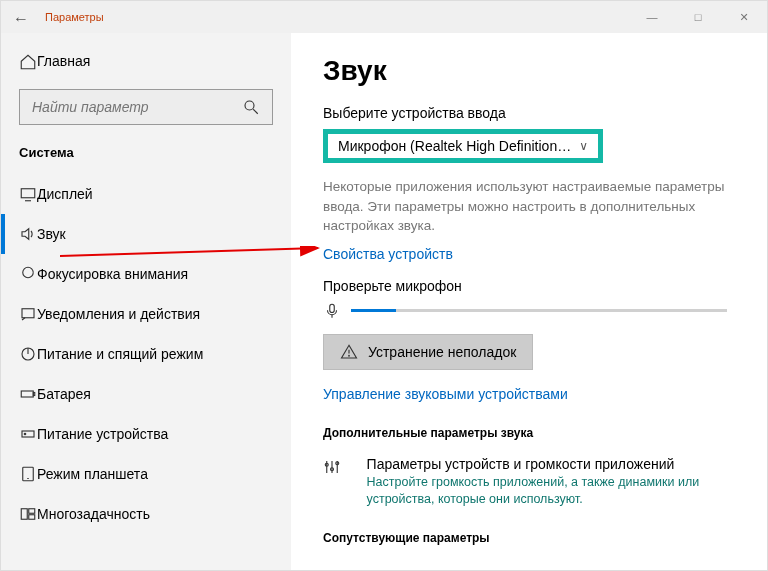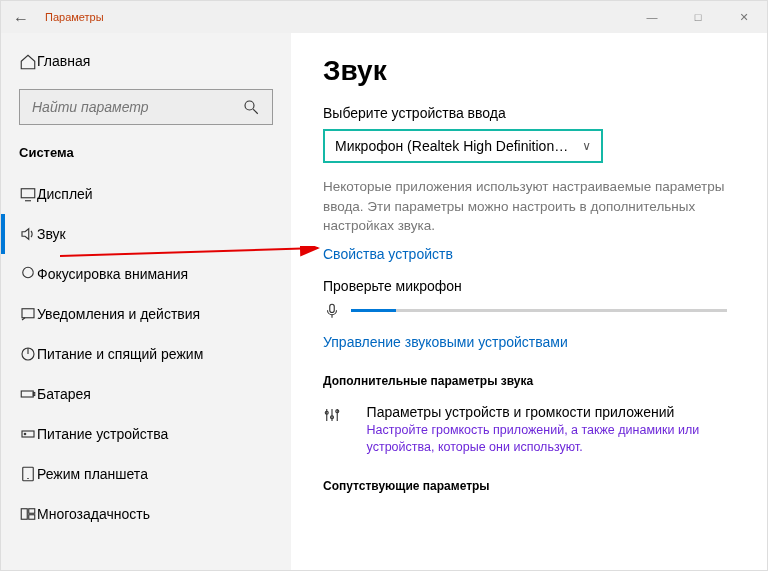"Микрофон (Realtek High Definition…" .select { border: 2px solid #14b8a6 -> 5px solid #14b8a6 }
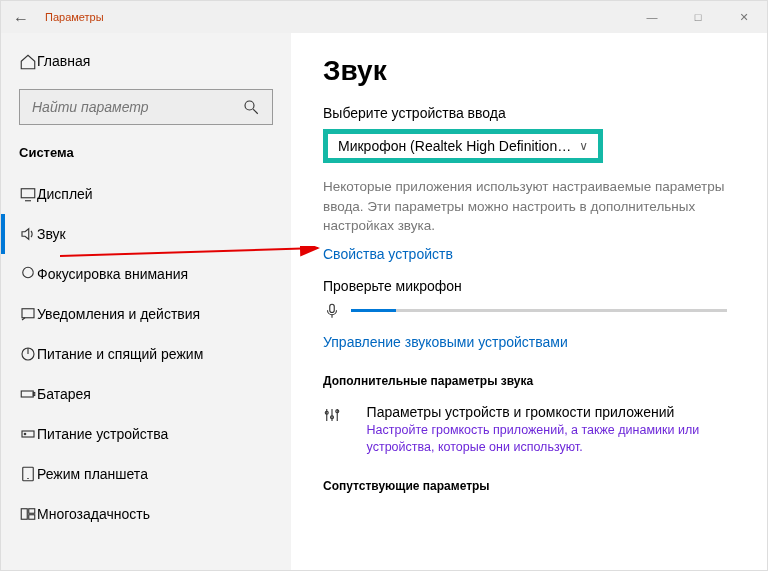"Устранение неполадок" div.troubleshoot { html: none -> <div> <span> <svg> <path></path> <line></line> <circle></circle> </svg> </span> <span>Устранение неполадок</span> </div> }
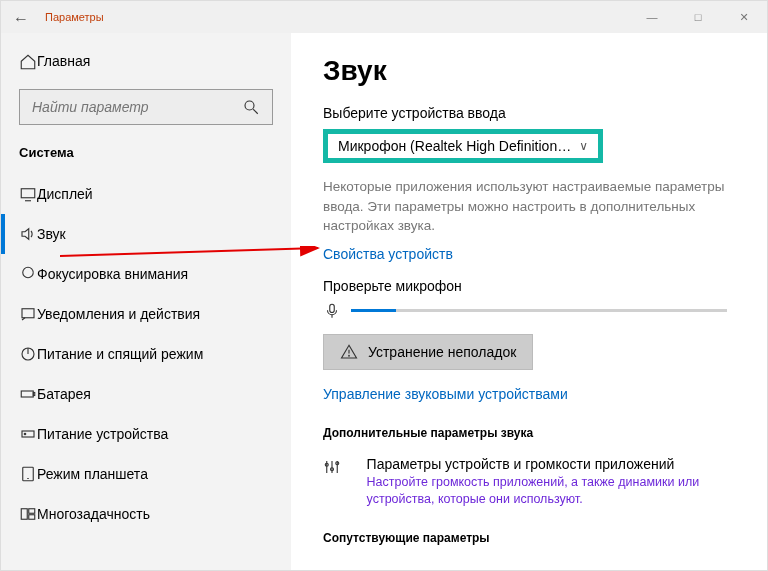"Настройте громкость приложений, а также" .optrow .opttext .desc { color: #6d28d9 -> #0f766e }
